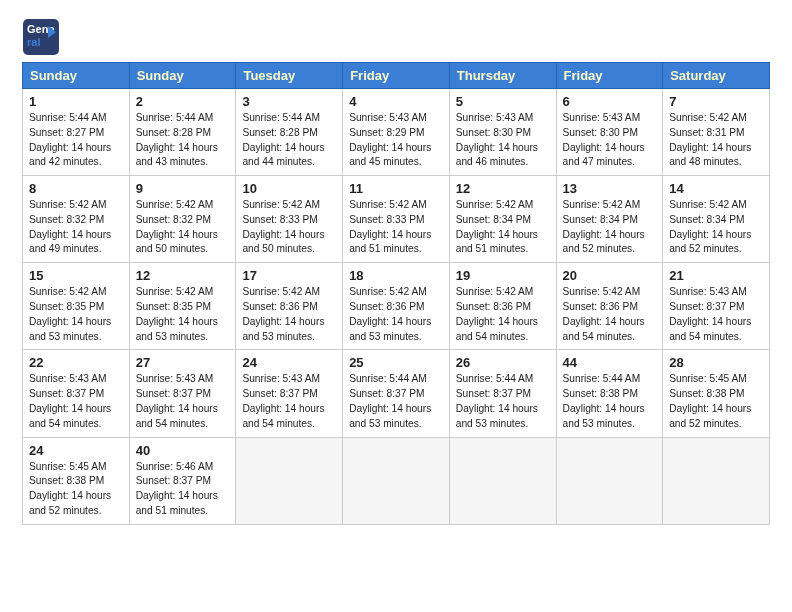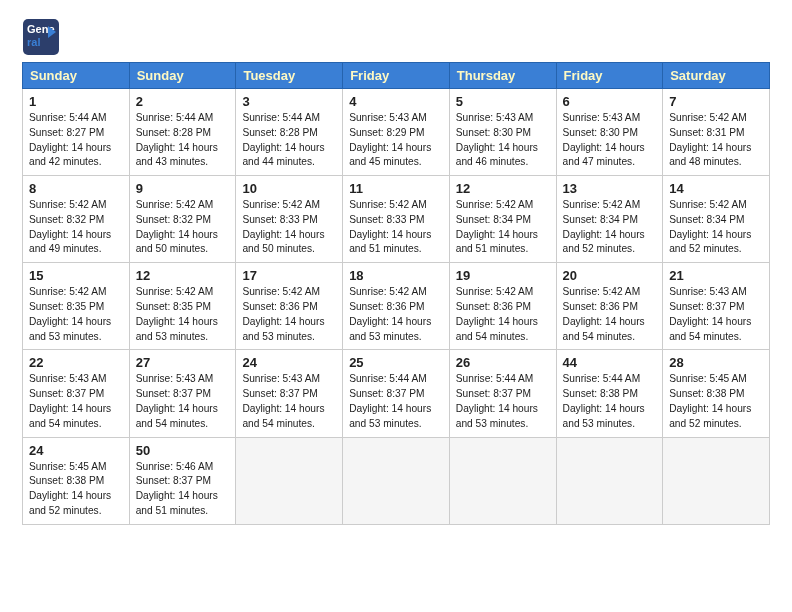"50" span.day-num { text: 50 -> 40 }
